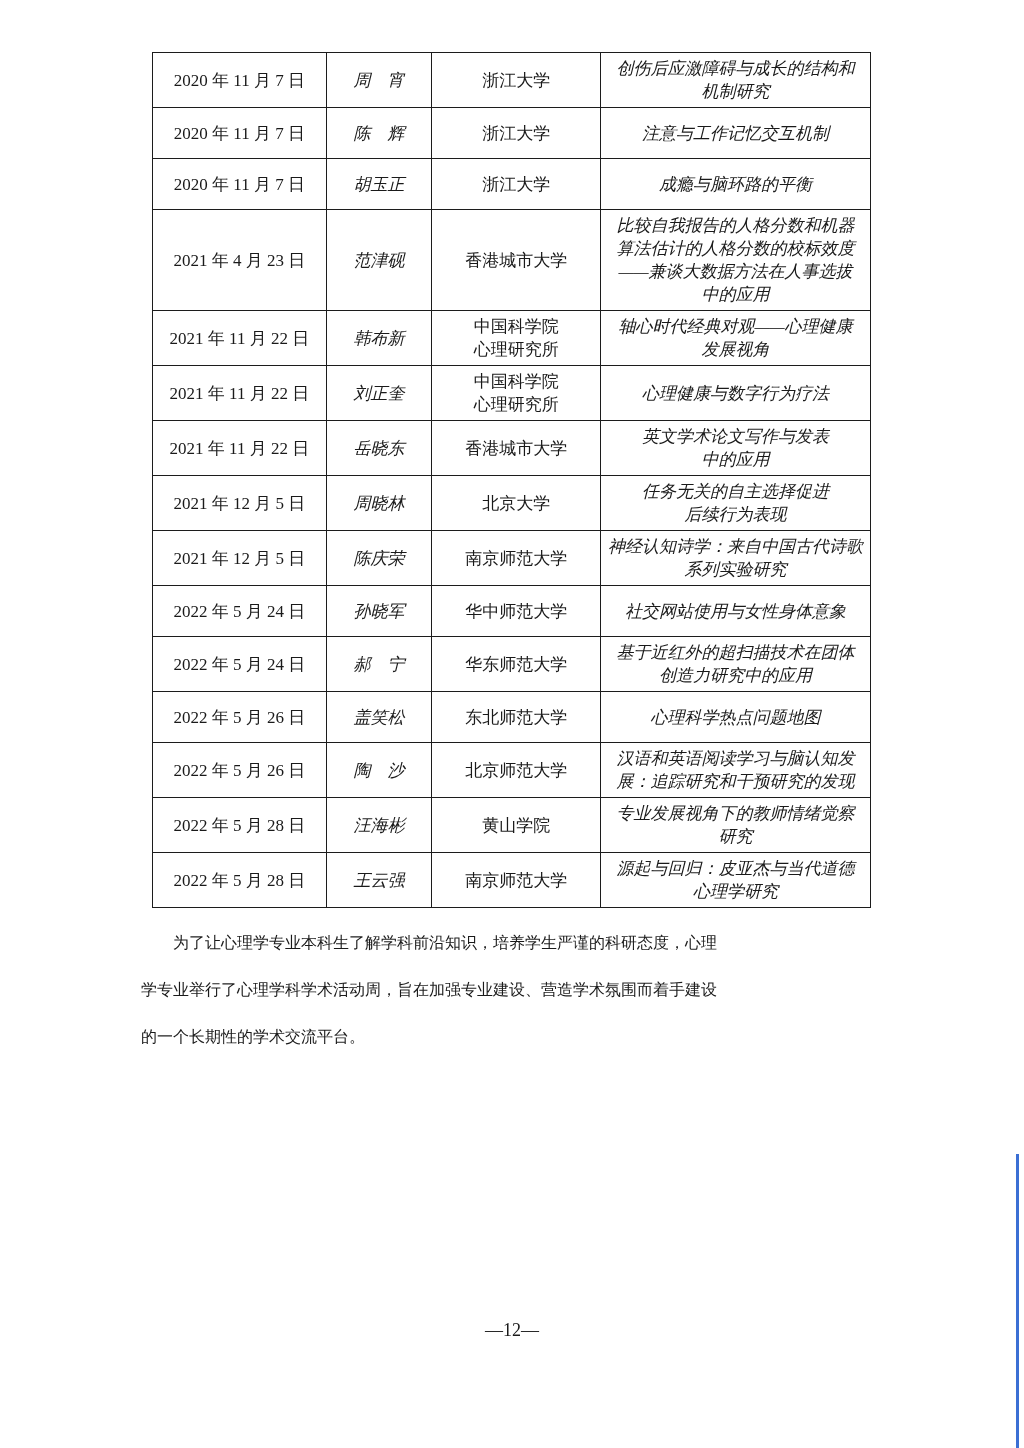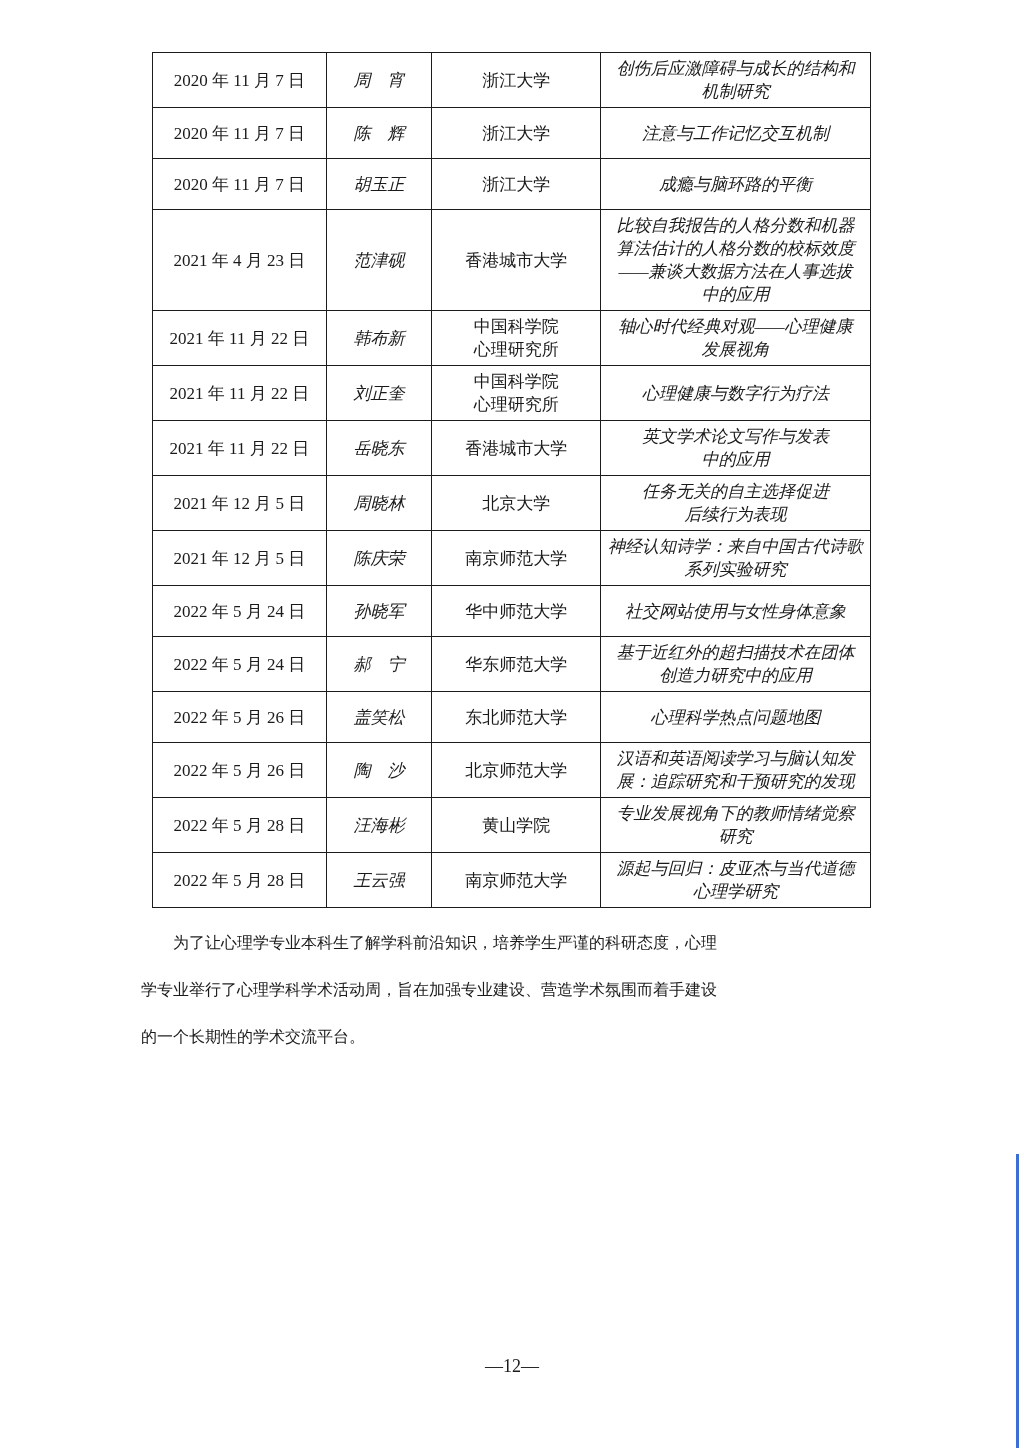"—12—" .page-number { margin-top: 36px -> none }
